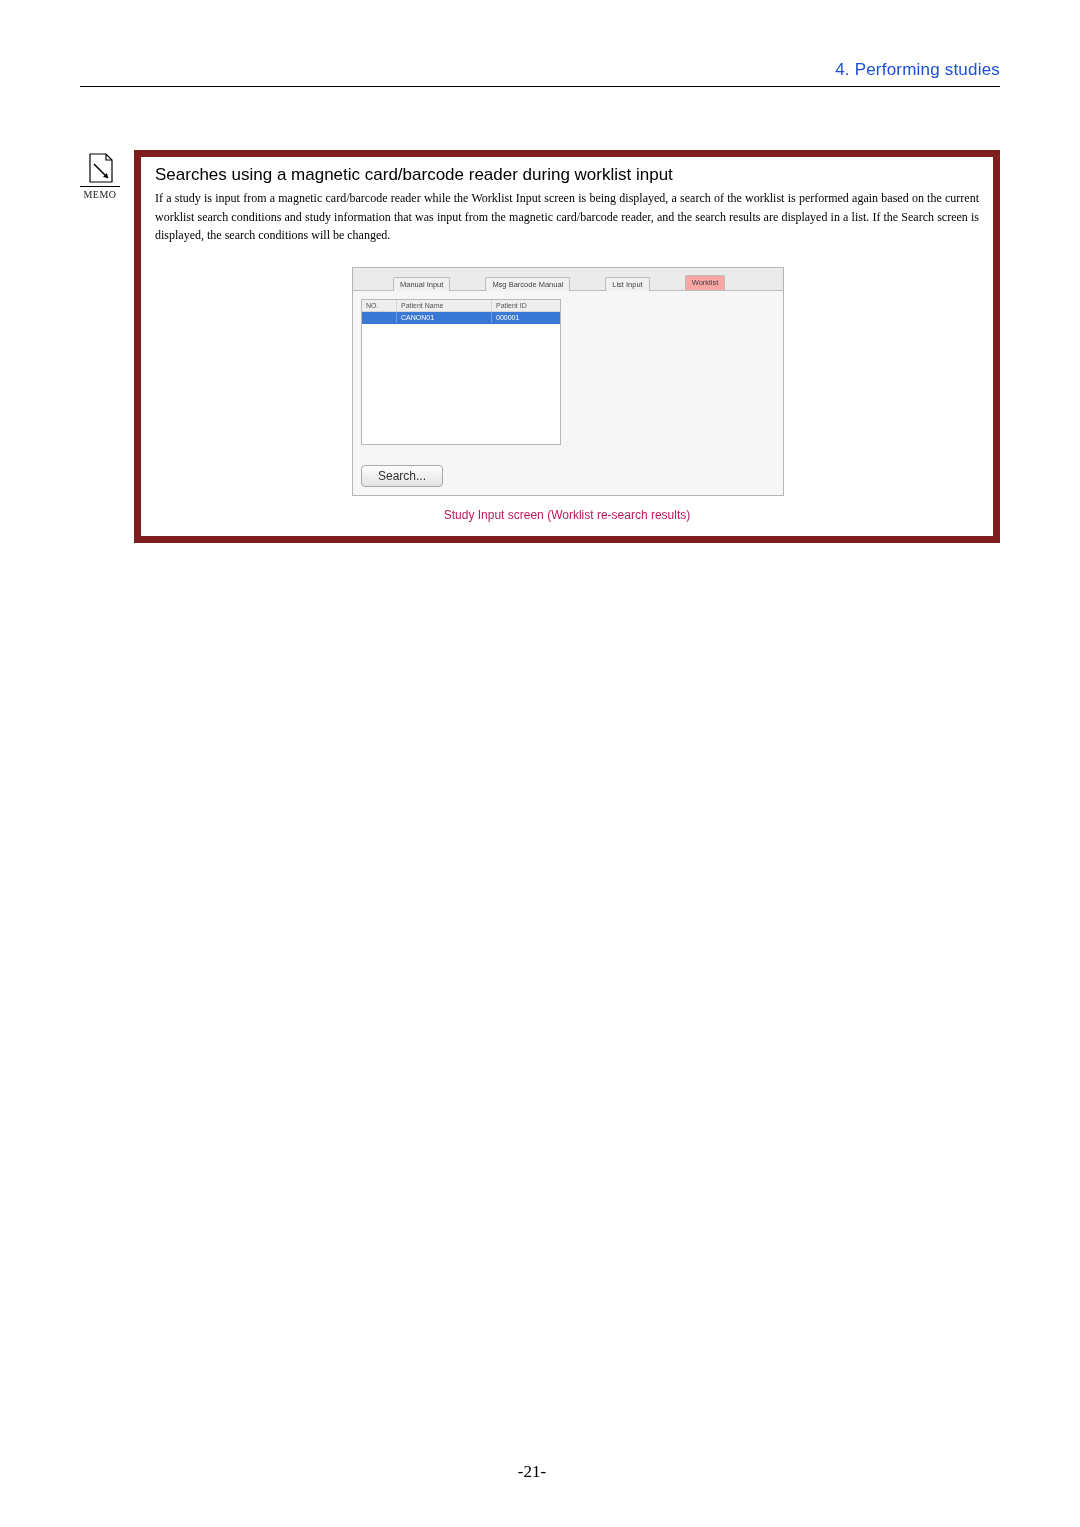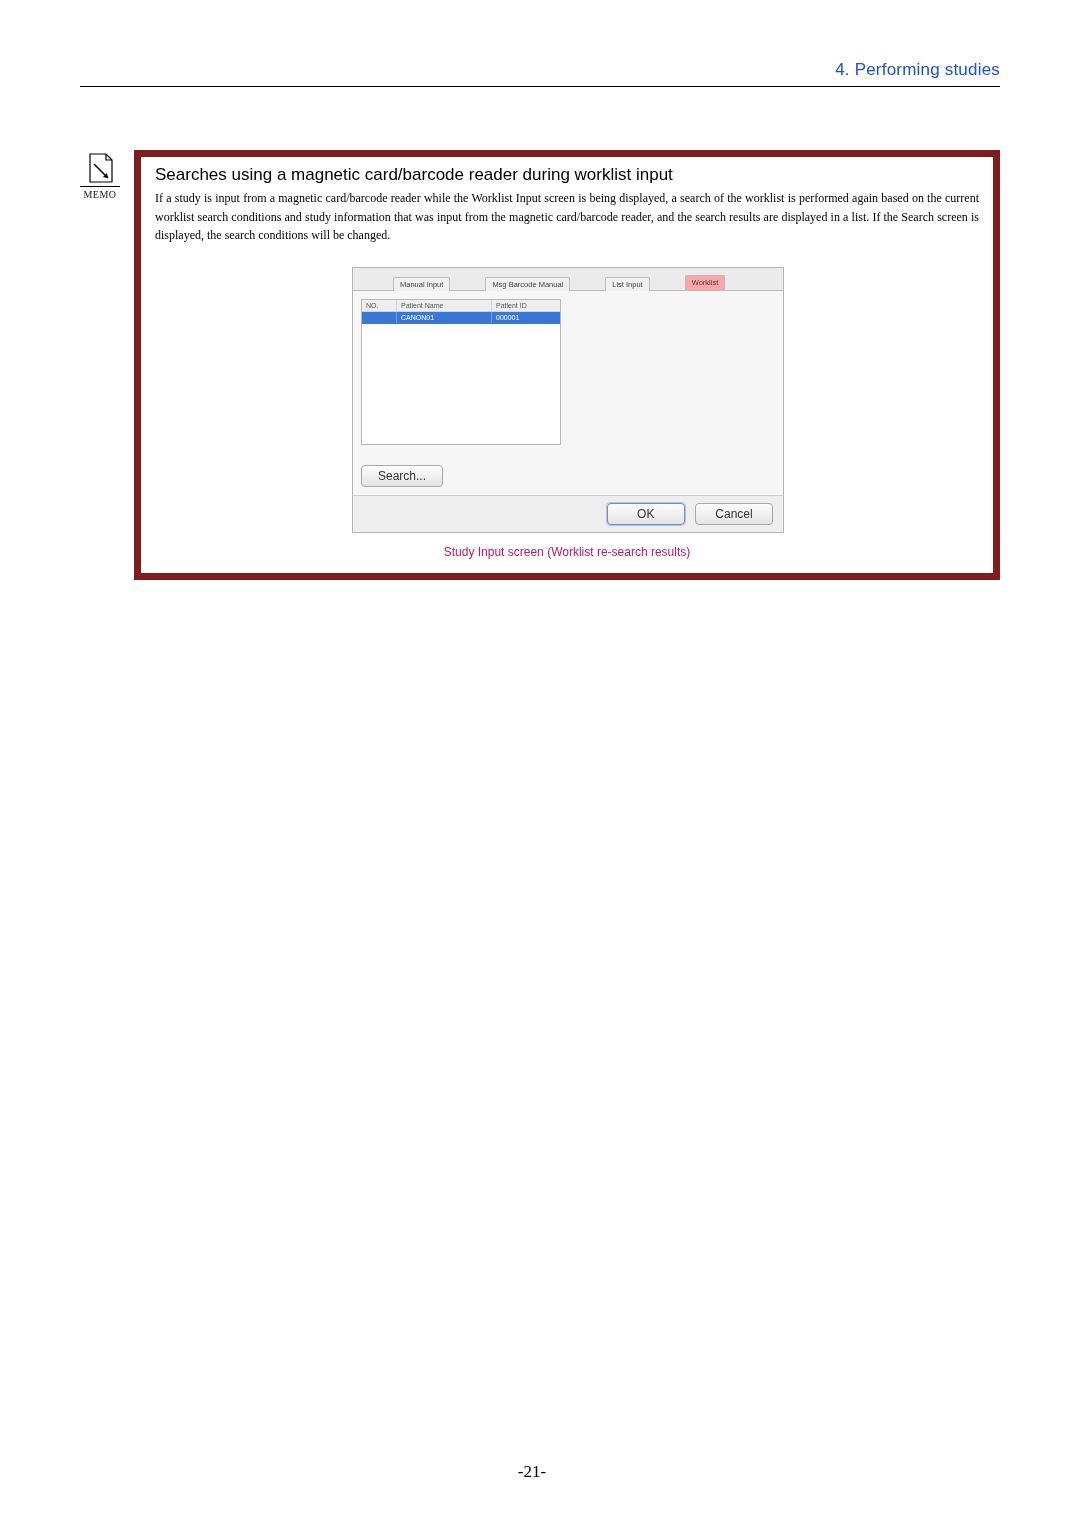"OK Cancel" div.mini-footer { html: <div> <span>OK</span> <span>Cancel</span> </div> -> none }
